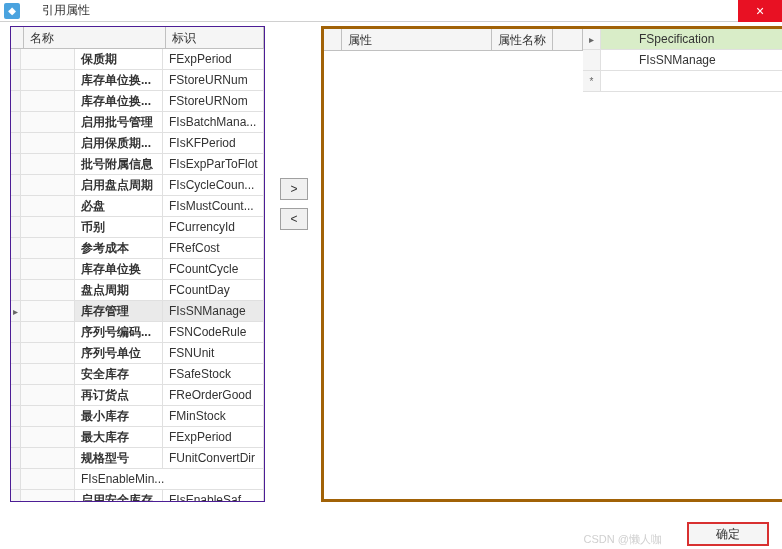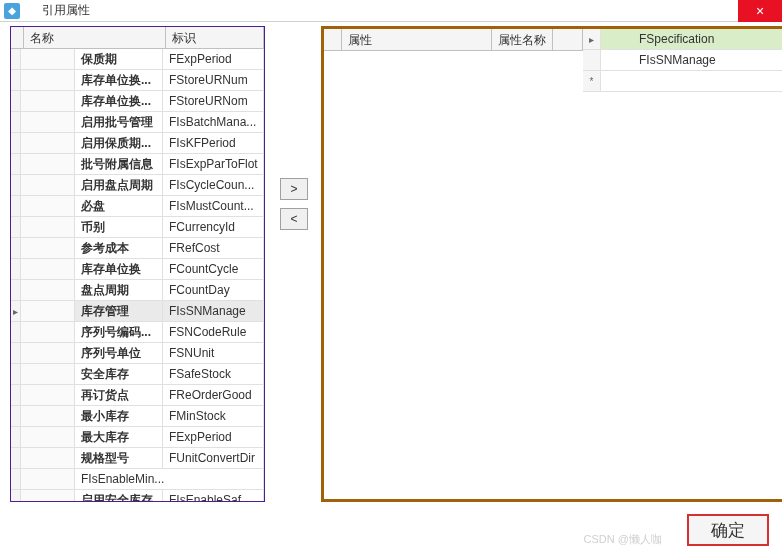"确定" .btn { font-size: 17px -> 12px; height: 30px -> 22px }
